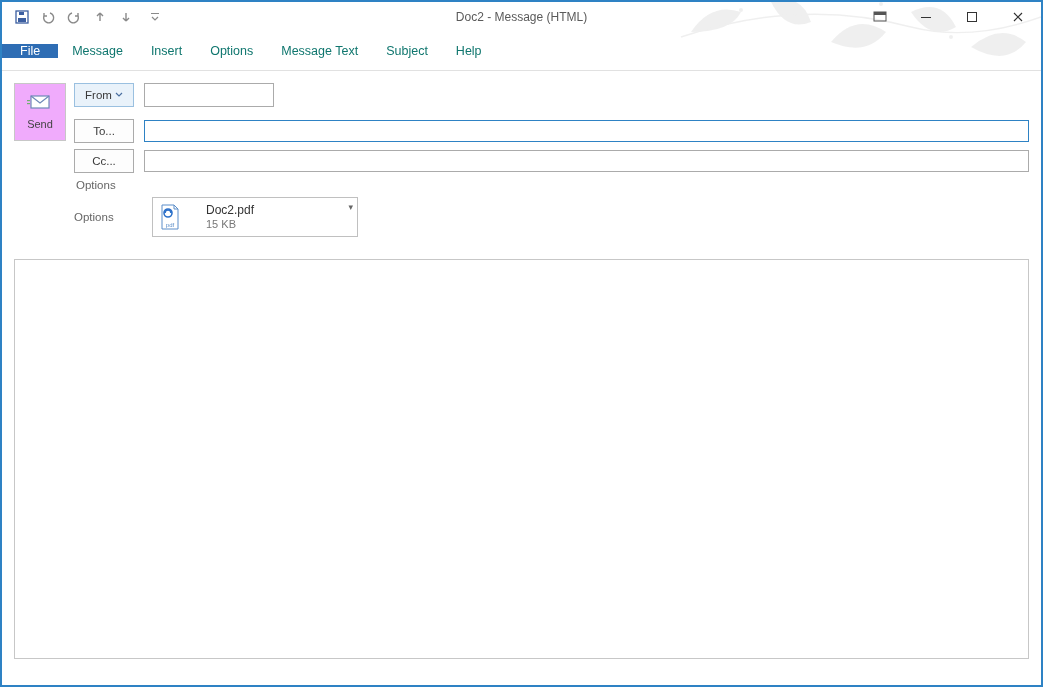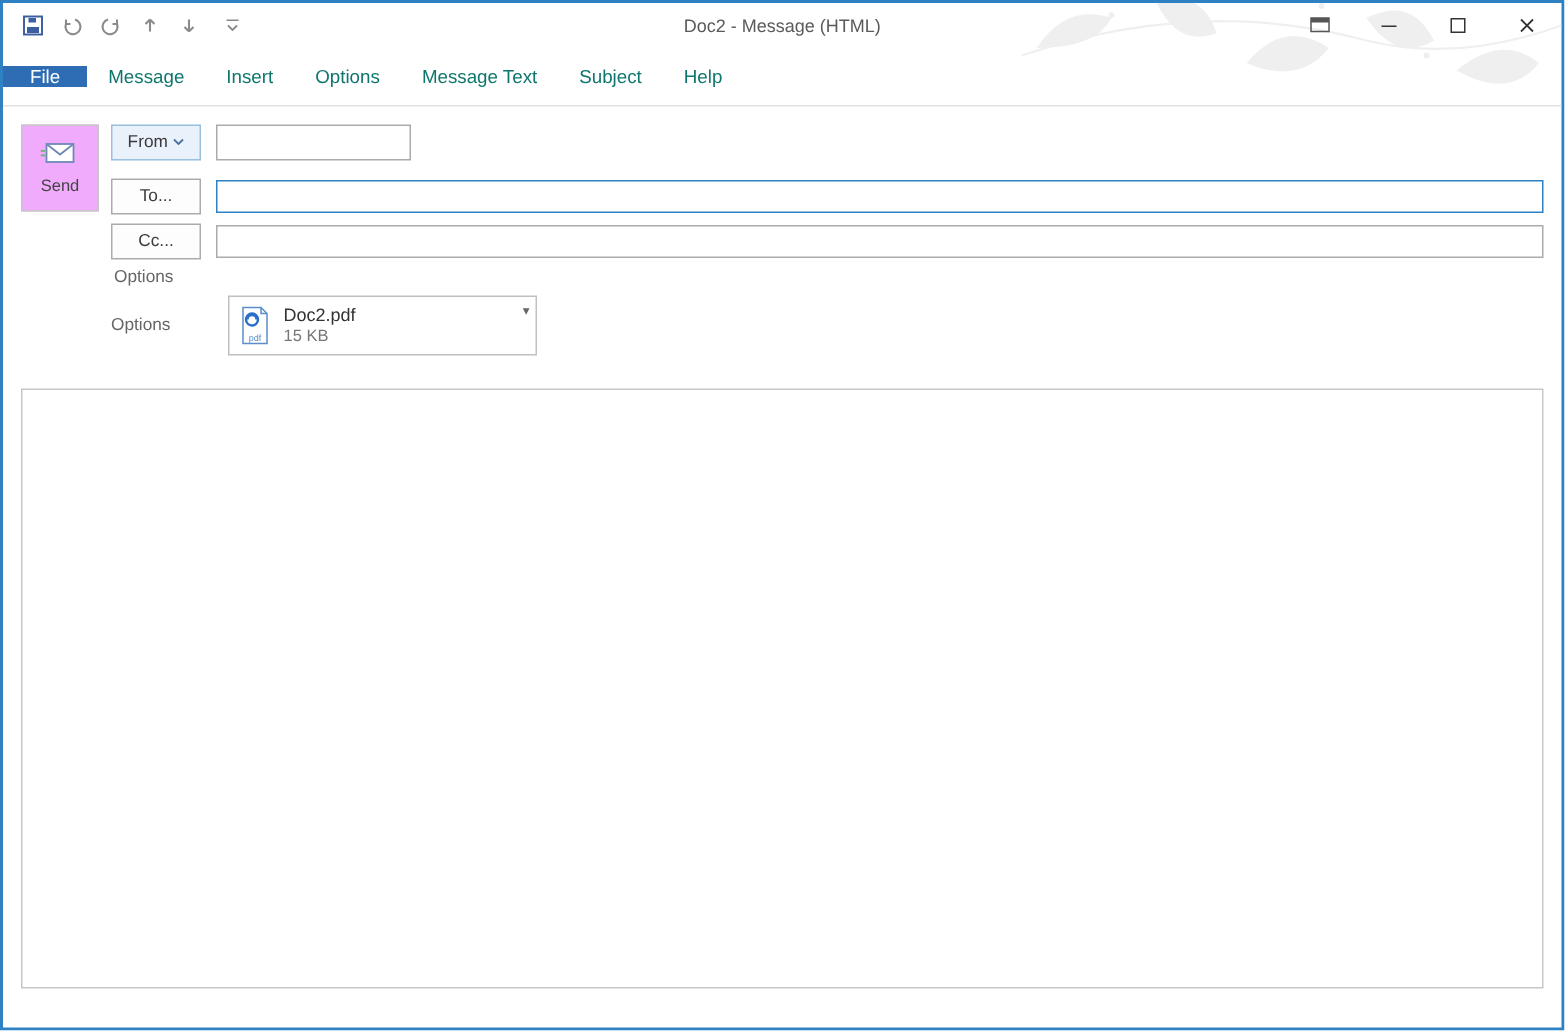"Doc2.pdf" .attach-chip { gap: 8px -> 25px }
